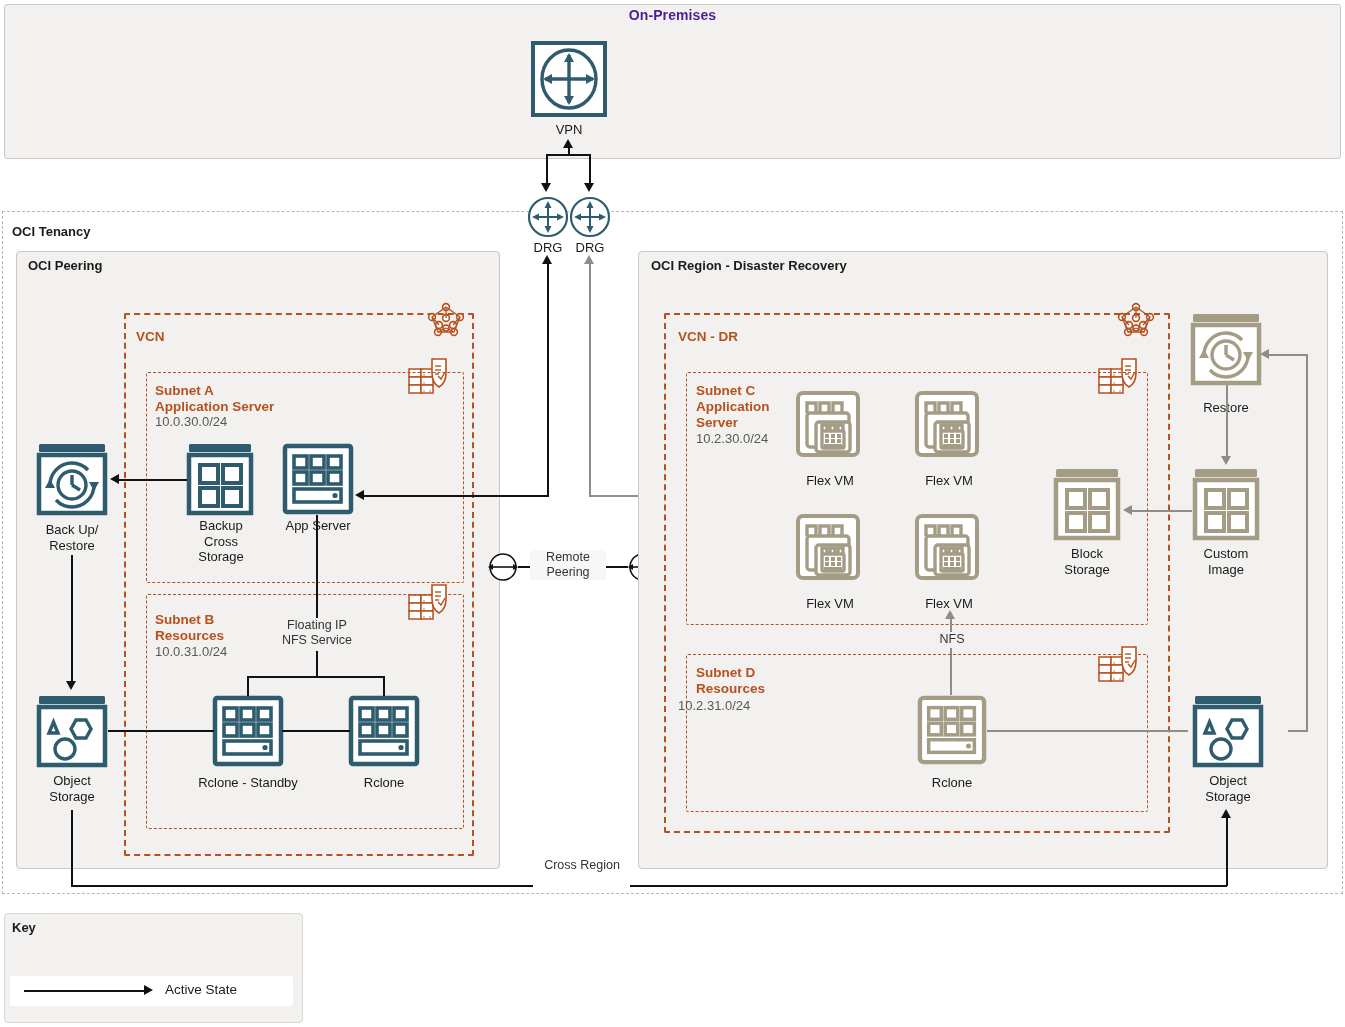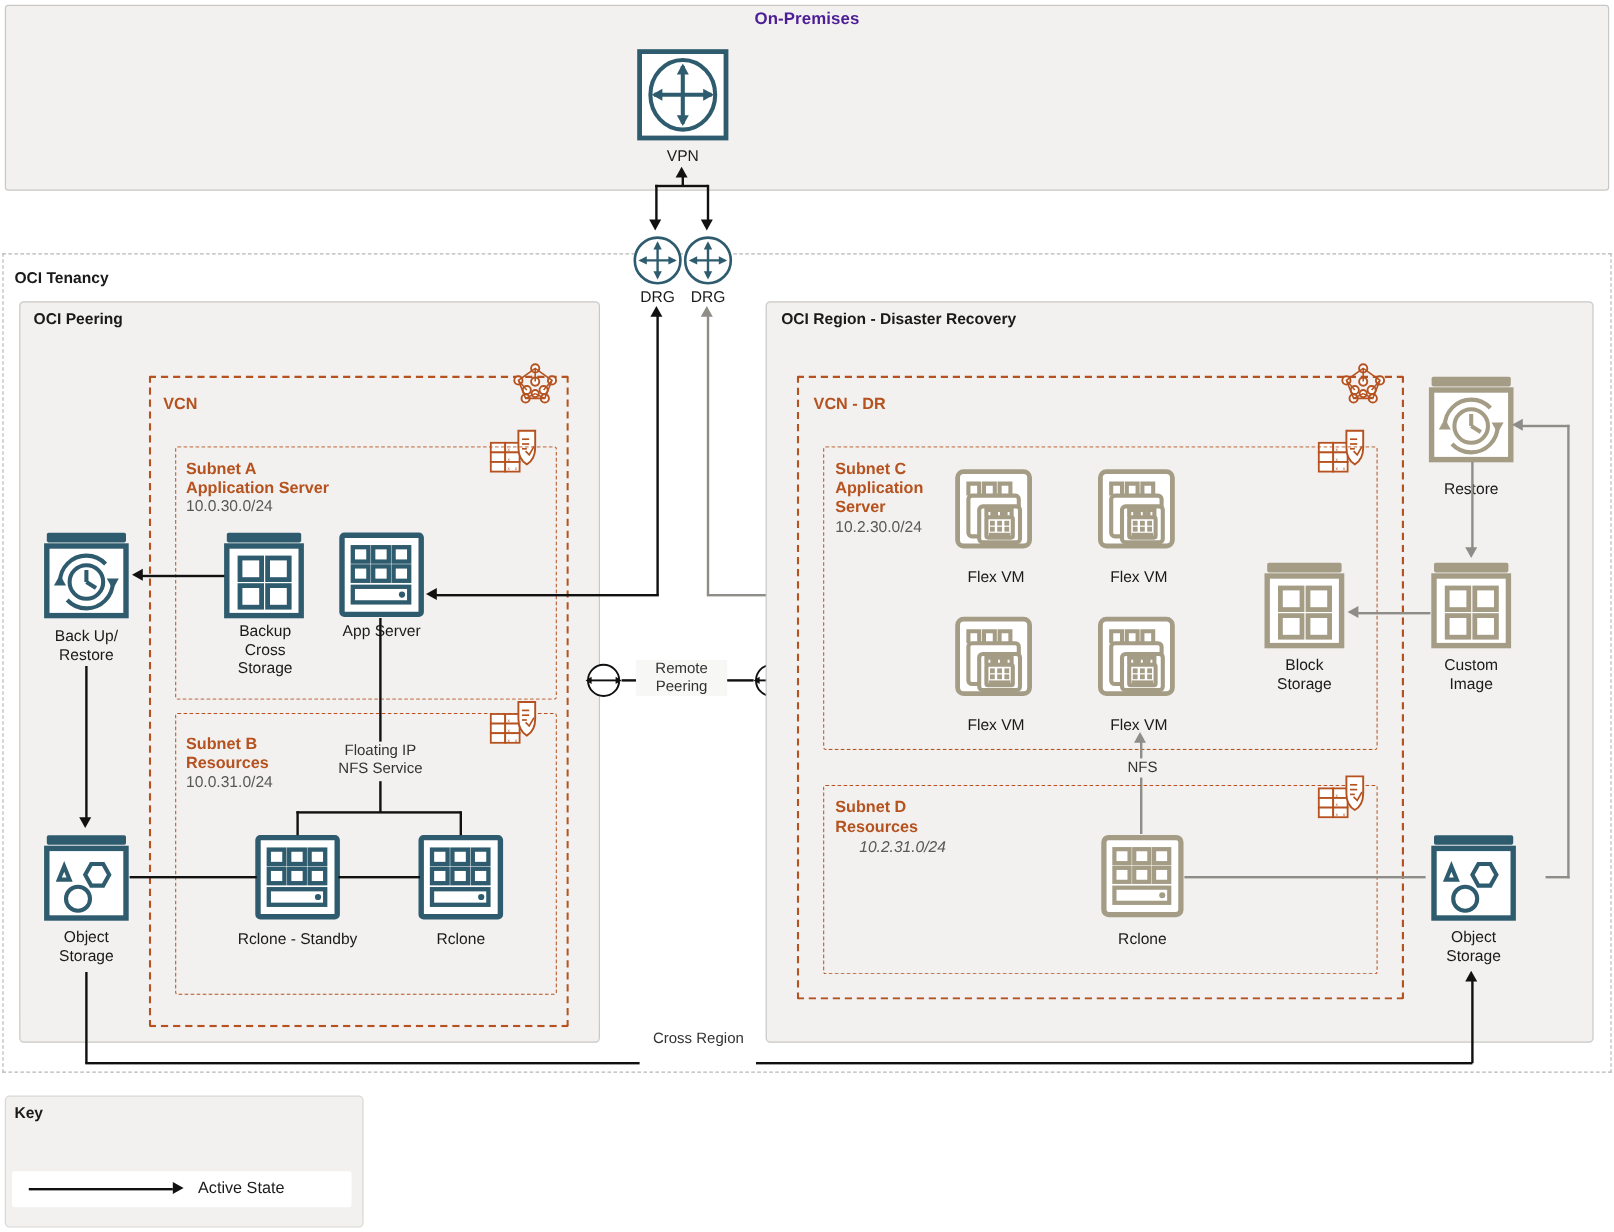"10.2.31.0/24" div.abs { font-style: italic -> none; left: 716px -> 678px }
